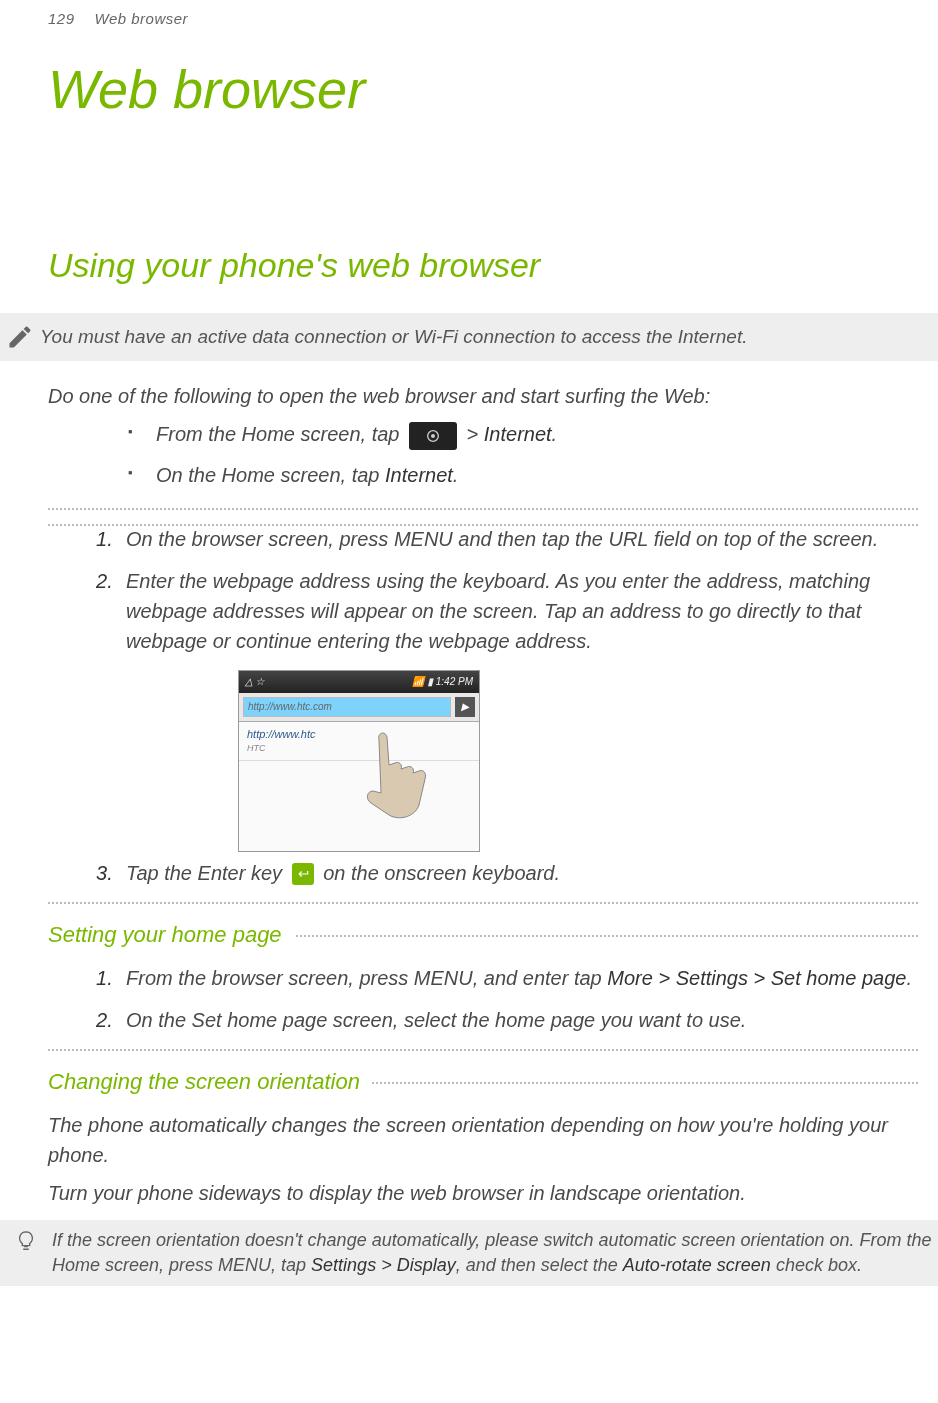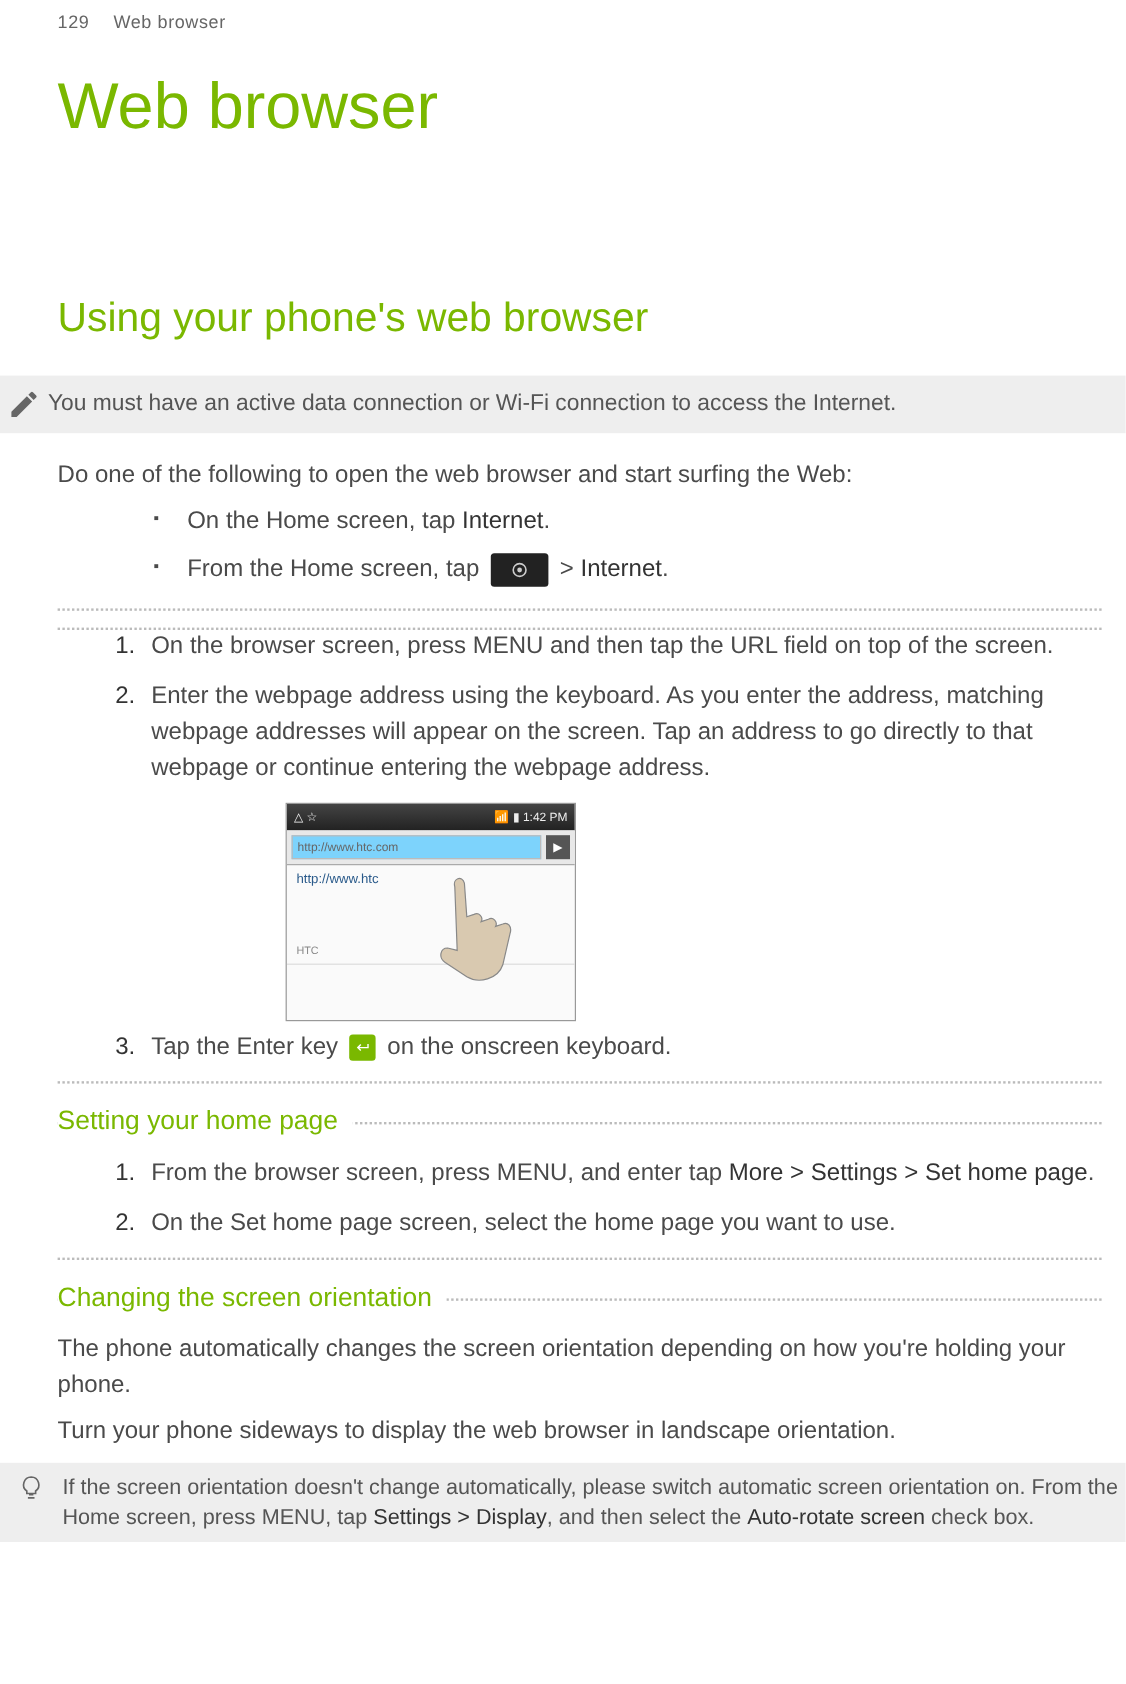"129" .page { font-style: none -> italic }
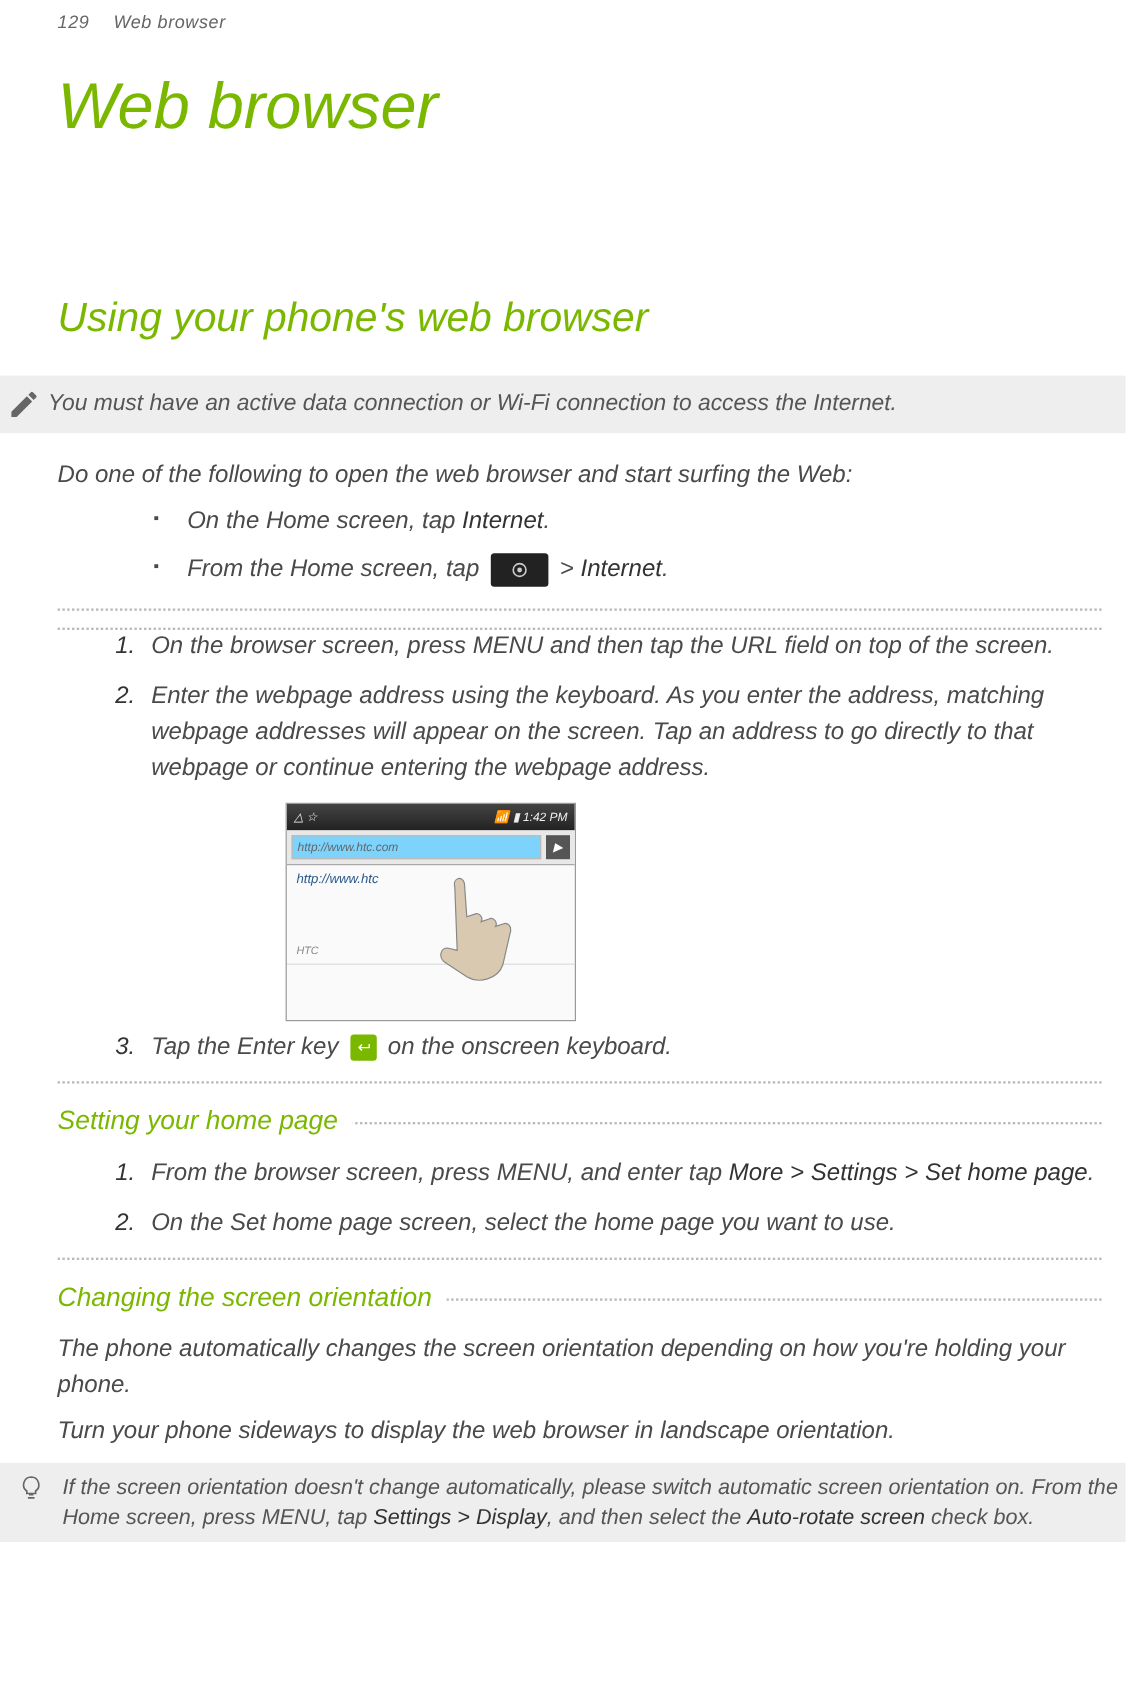"On the Home screen, tap" li { order: before "From the Home screen, tap" -> after "From the Home screen, tap" }
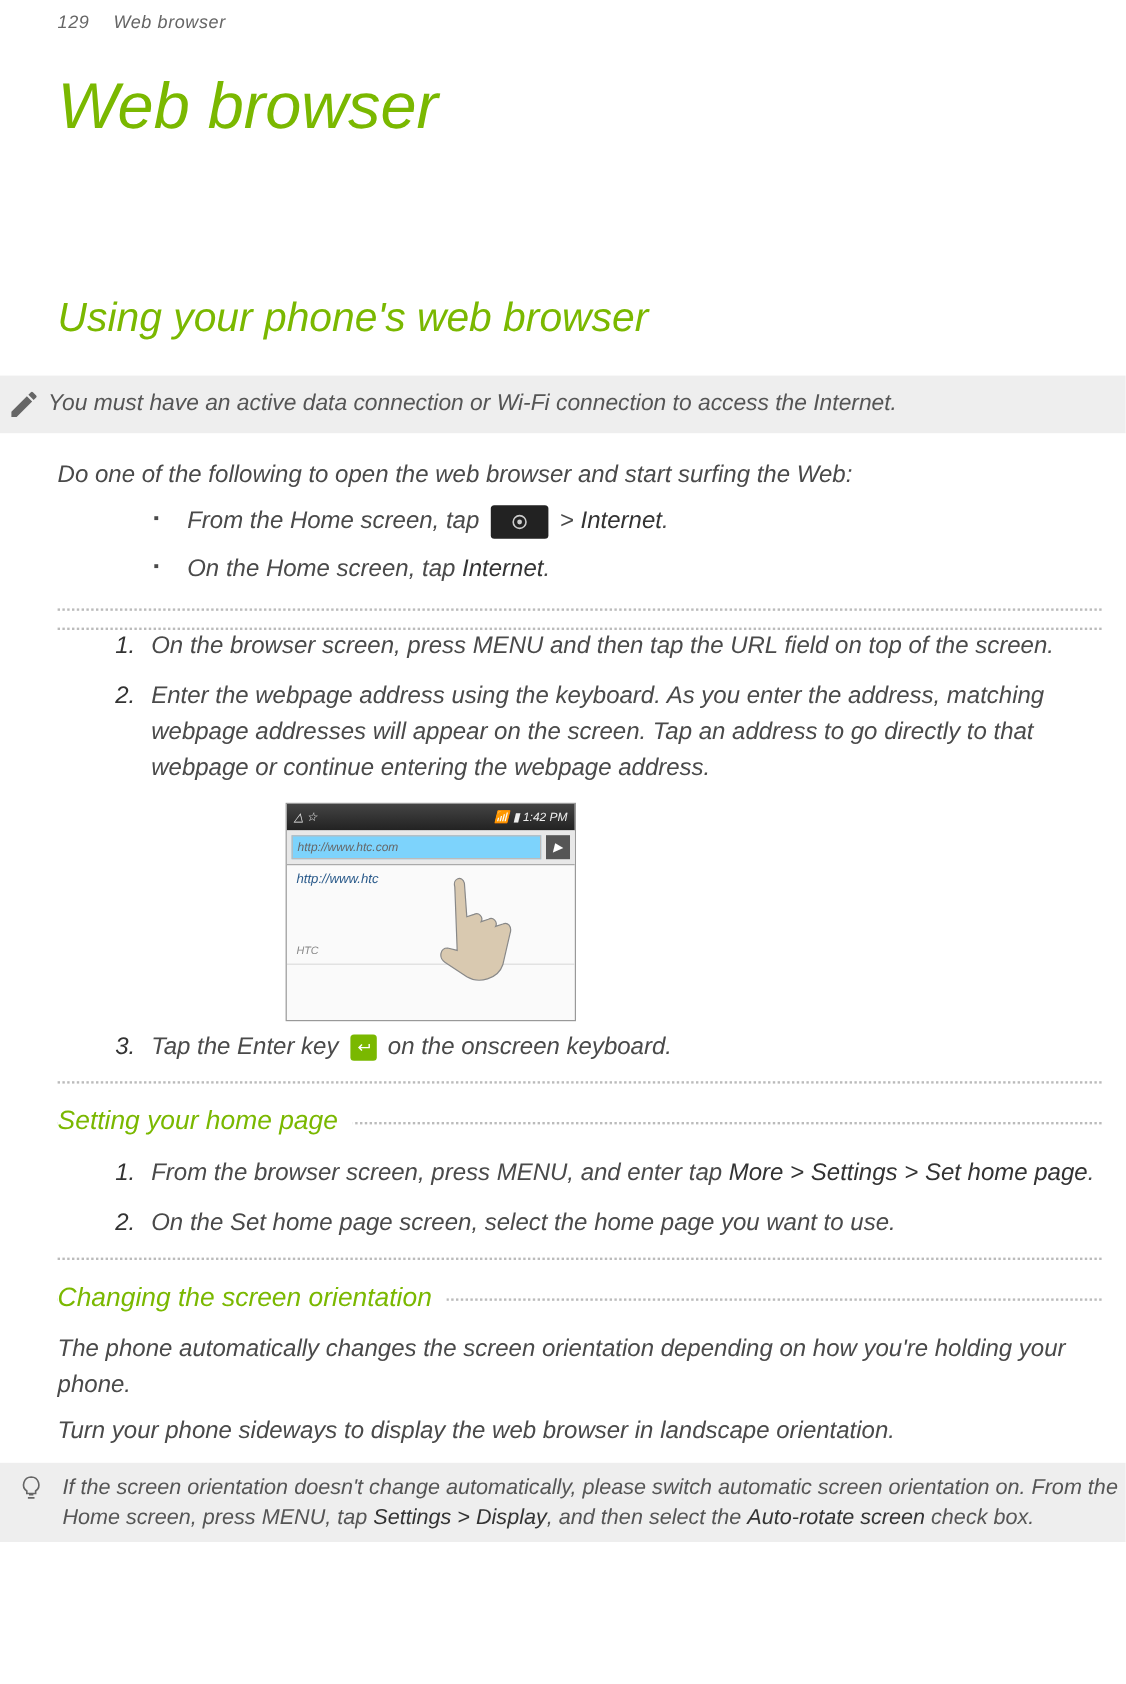"HTC" .sp-suggest .sub { margin-top: 44px -> none }
